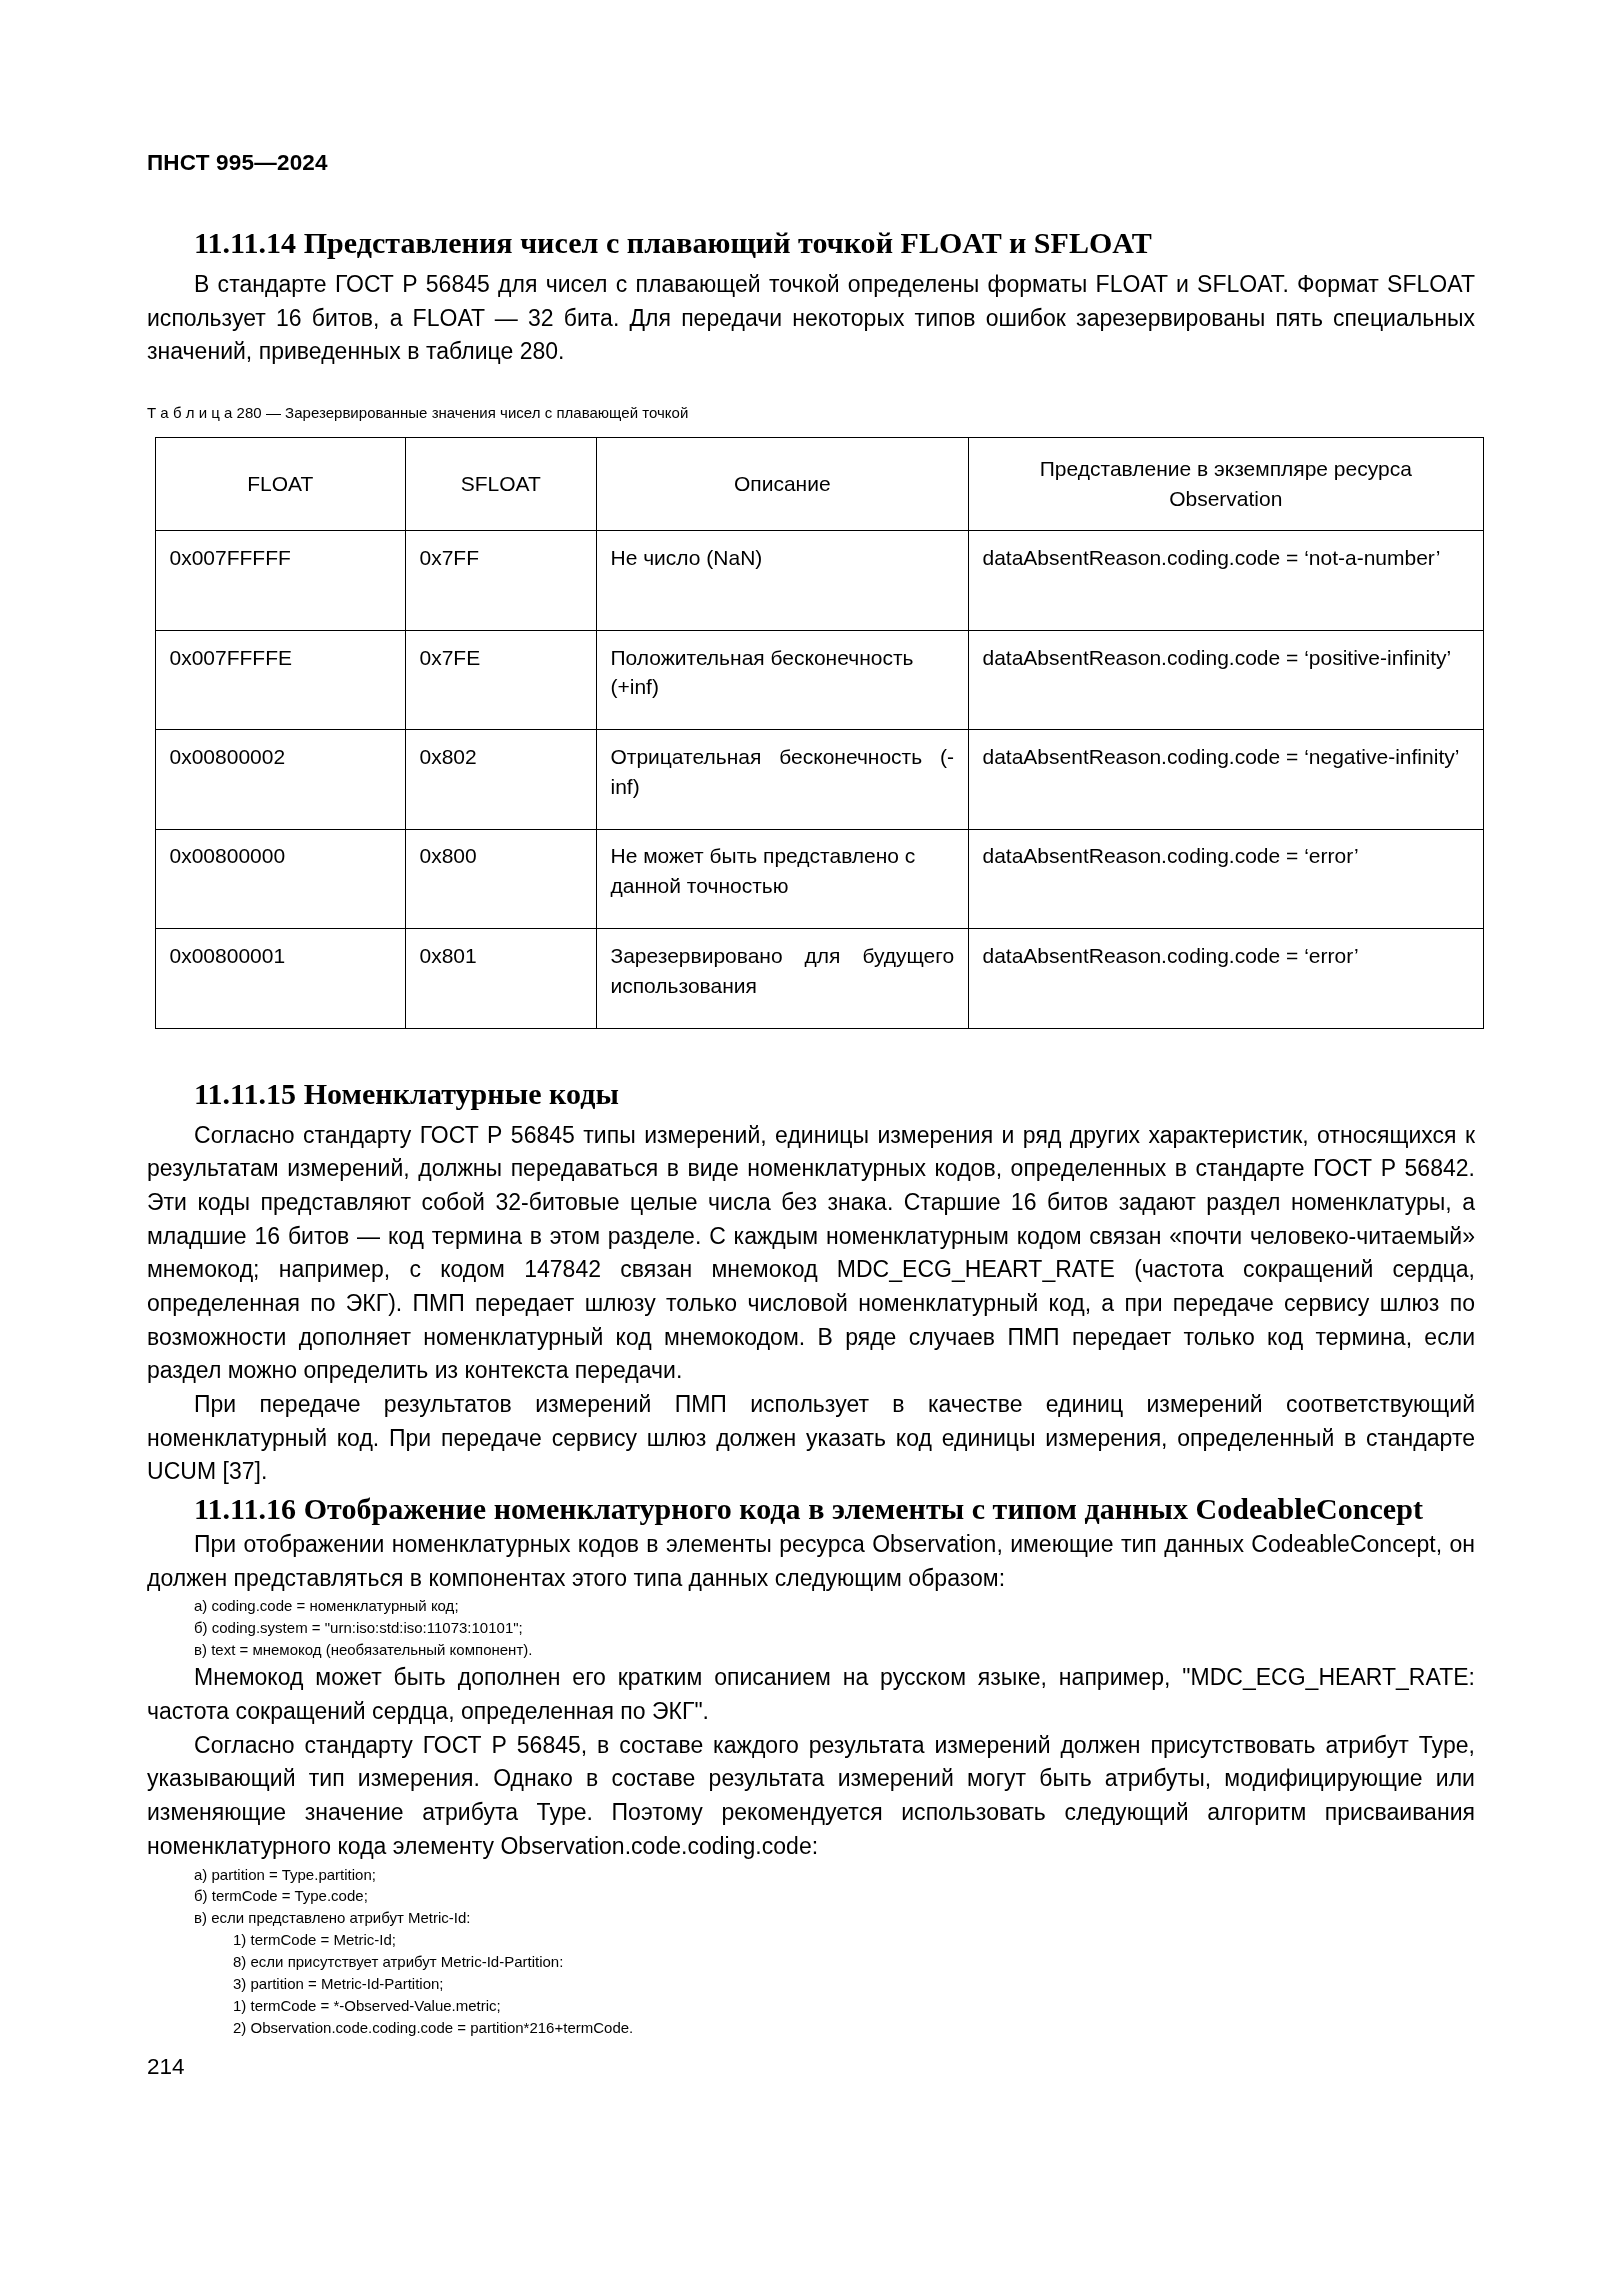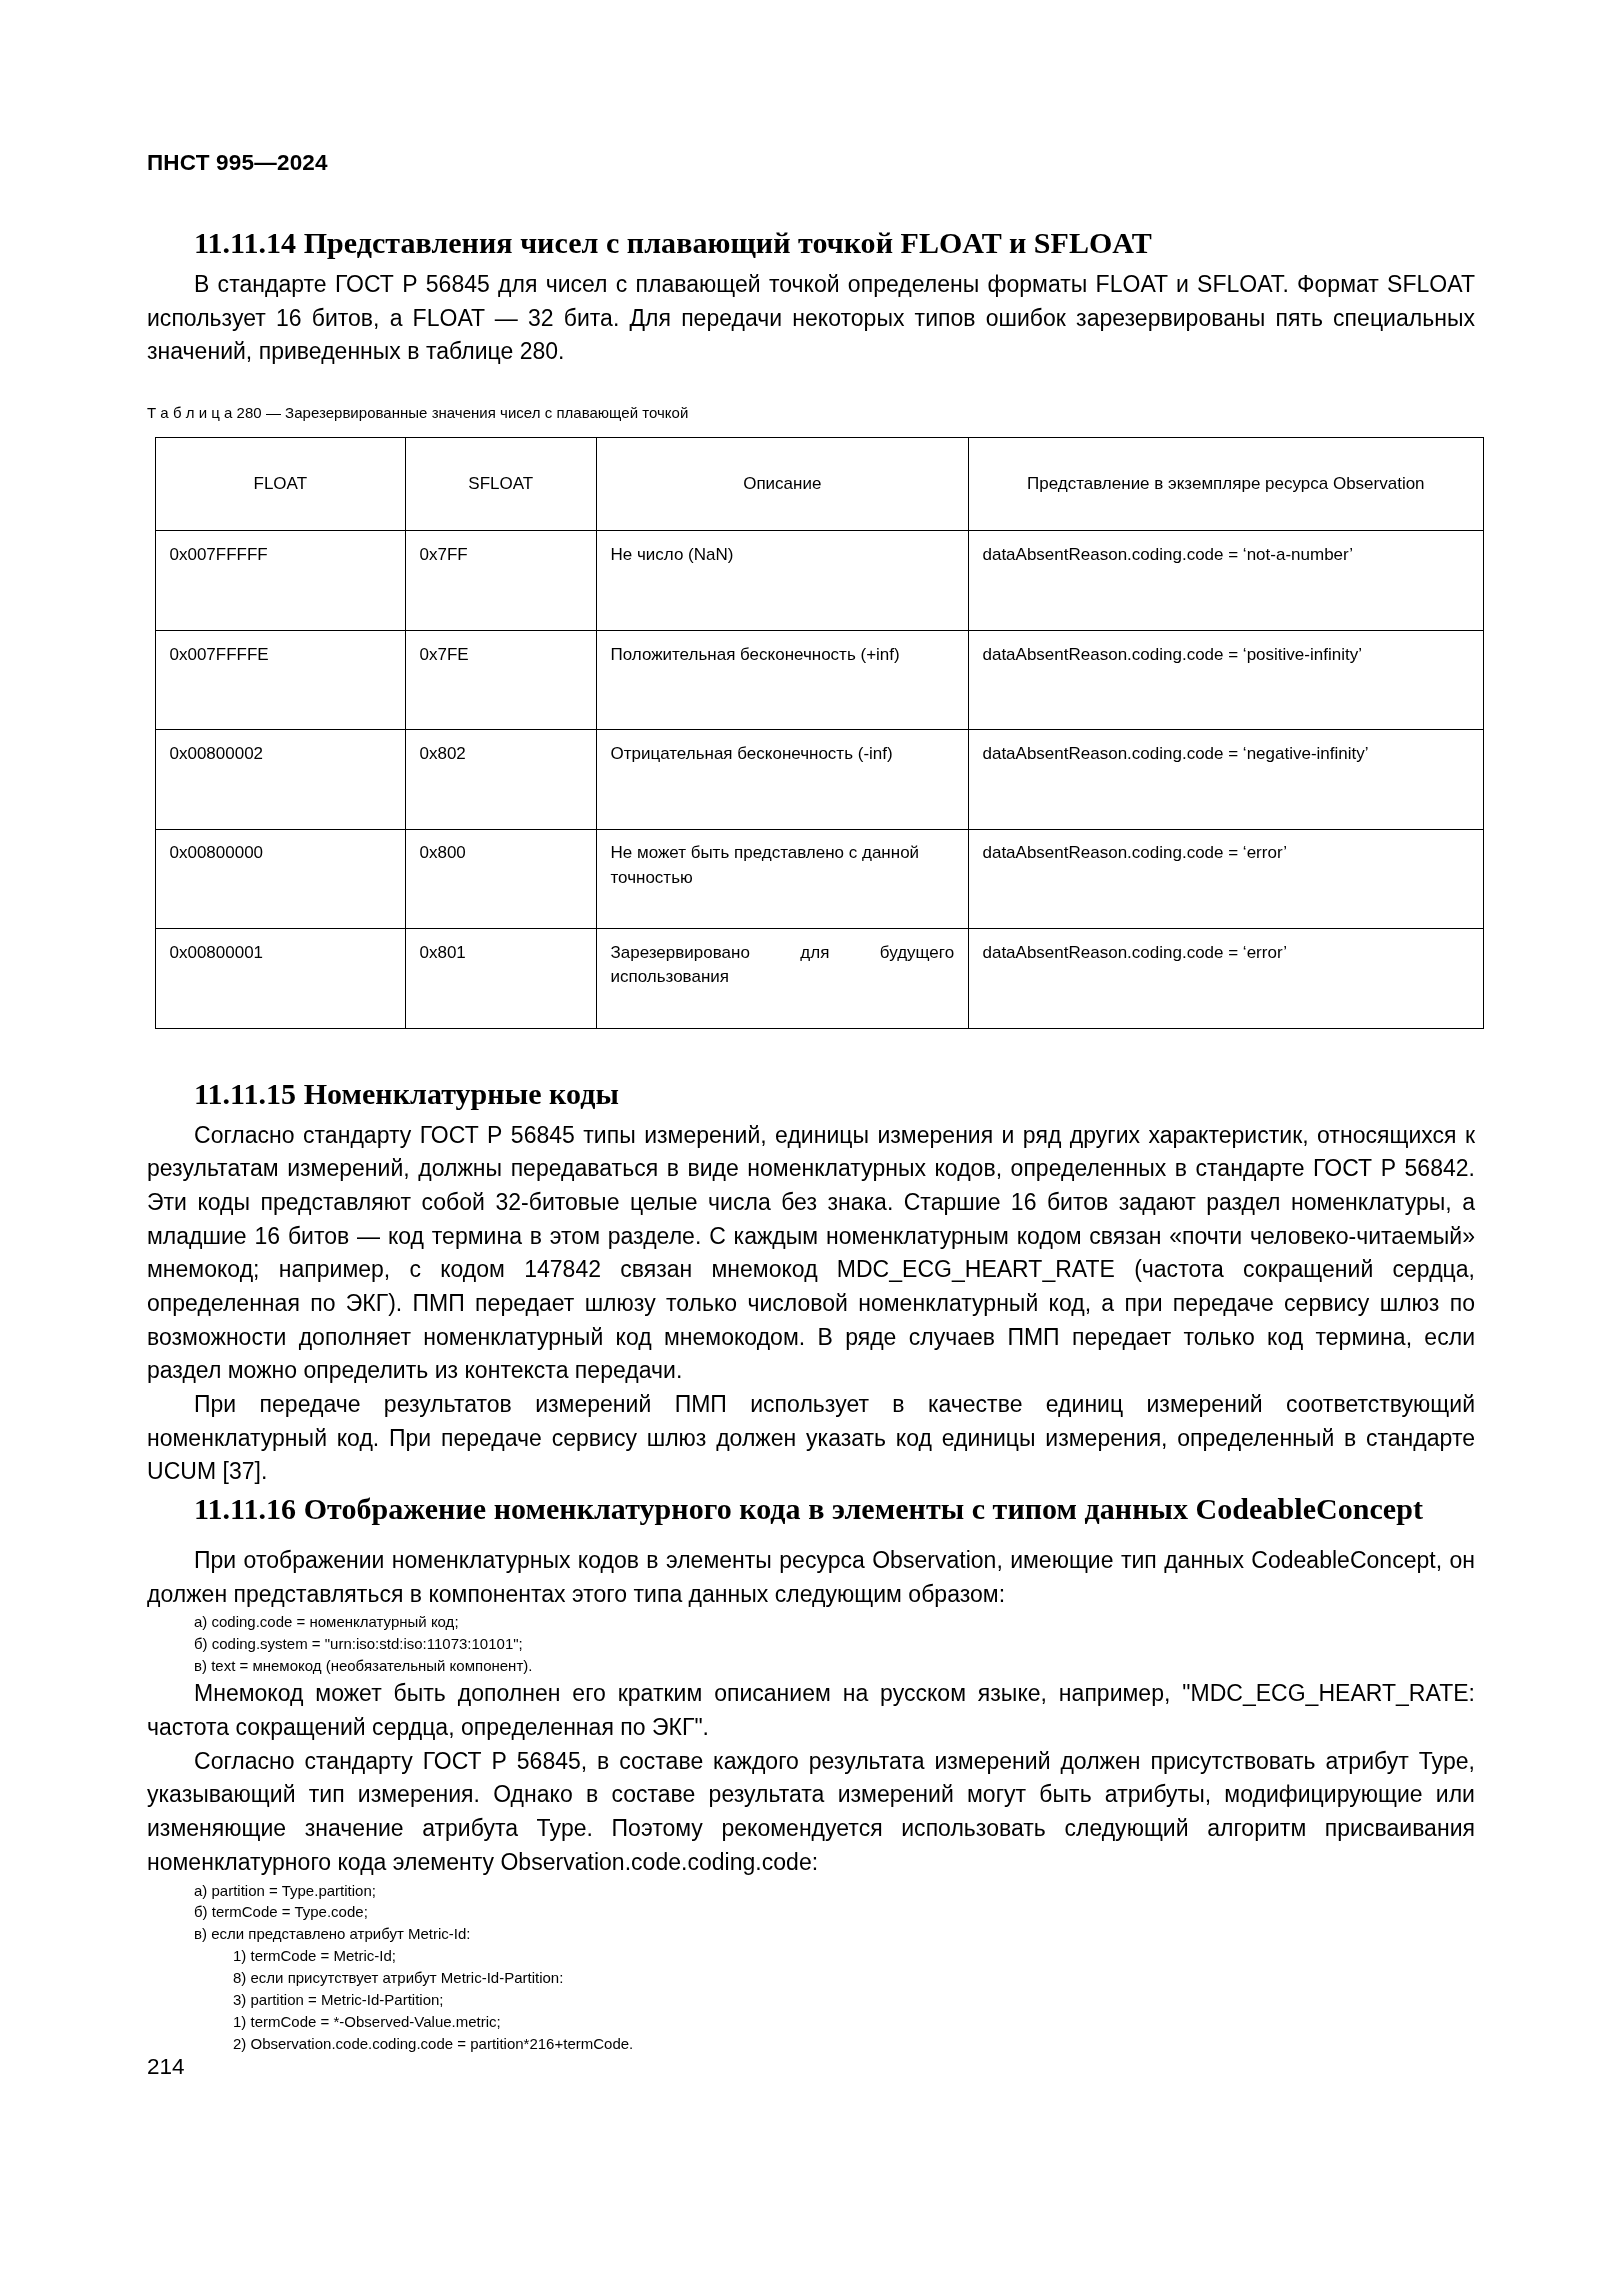"FLOAT" table.tbl { font-size: 17px -> 21px }
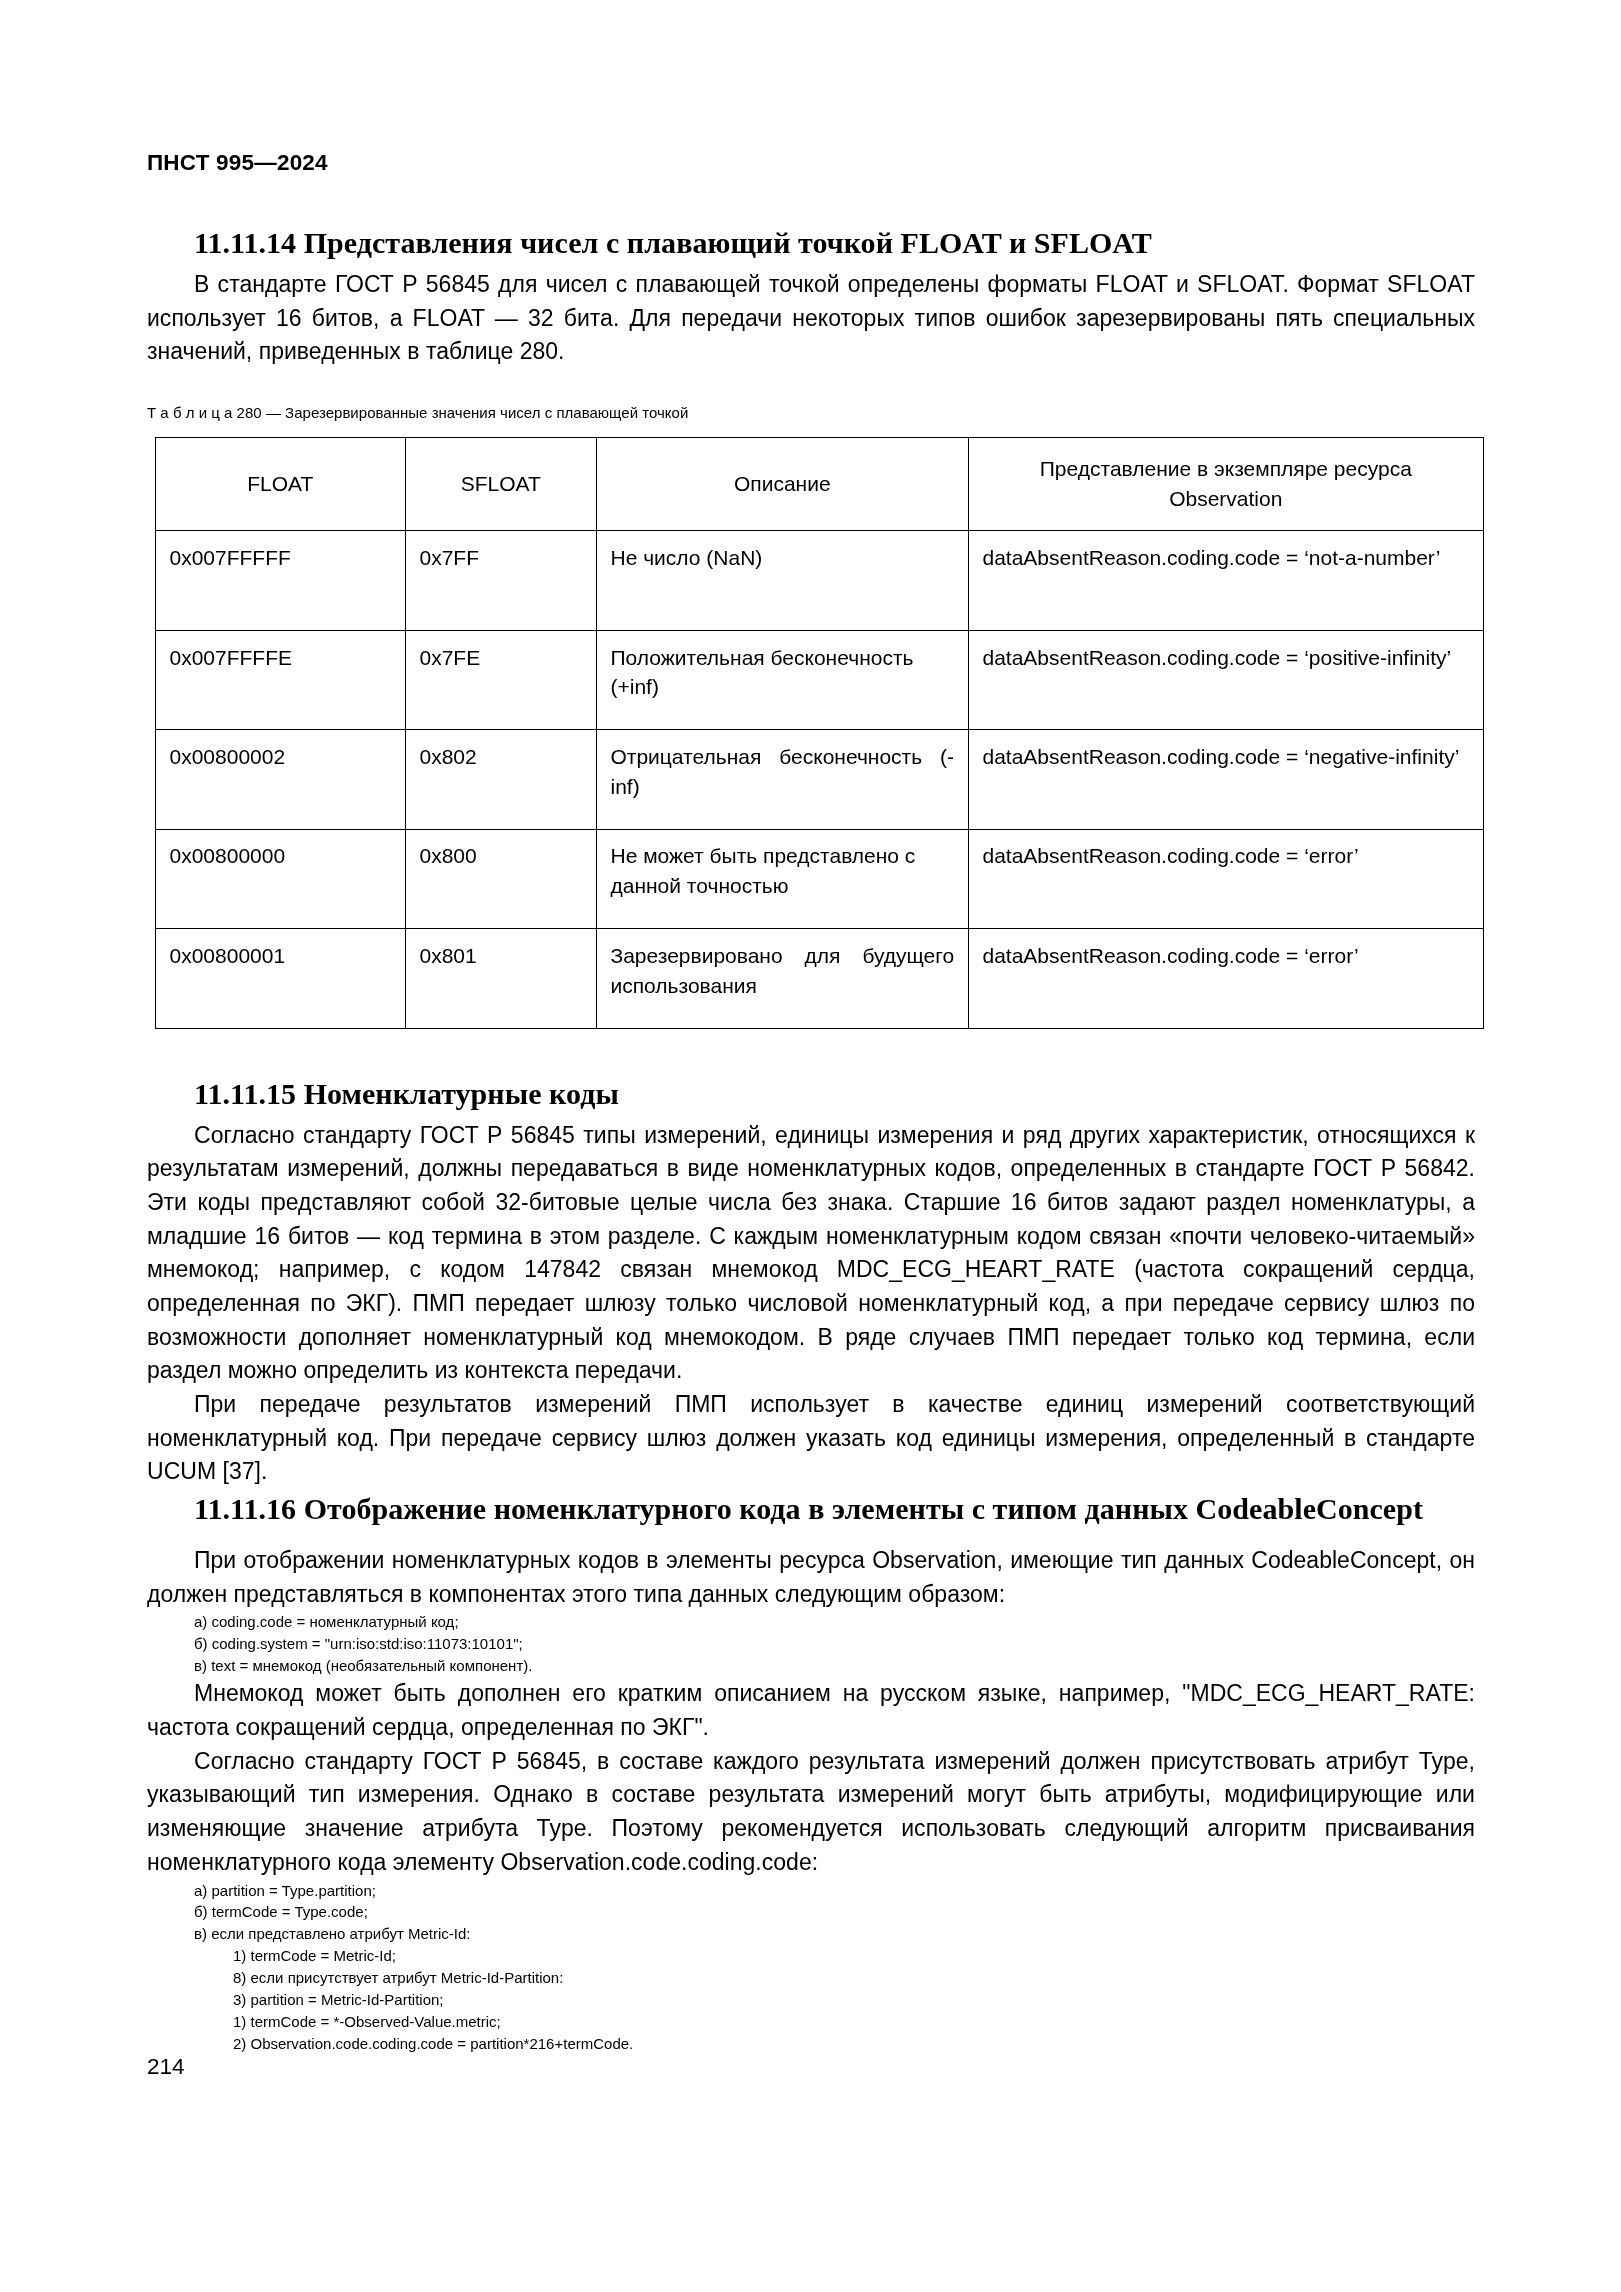"11.11.16 Отображение номенклатурного" h3.clause { margin-bottom: 16px -> 0 }
